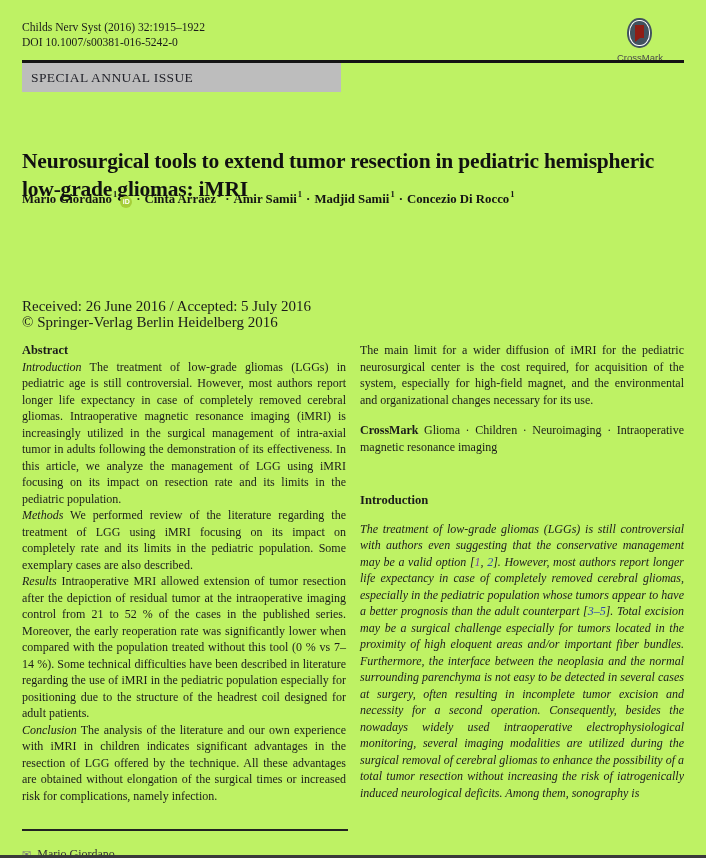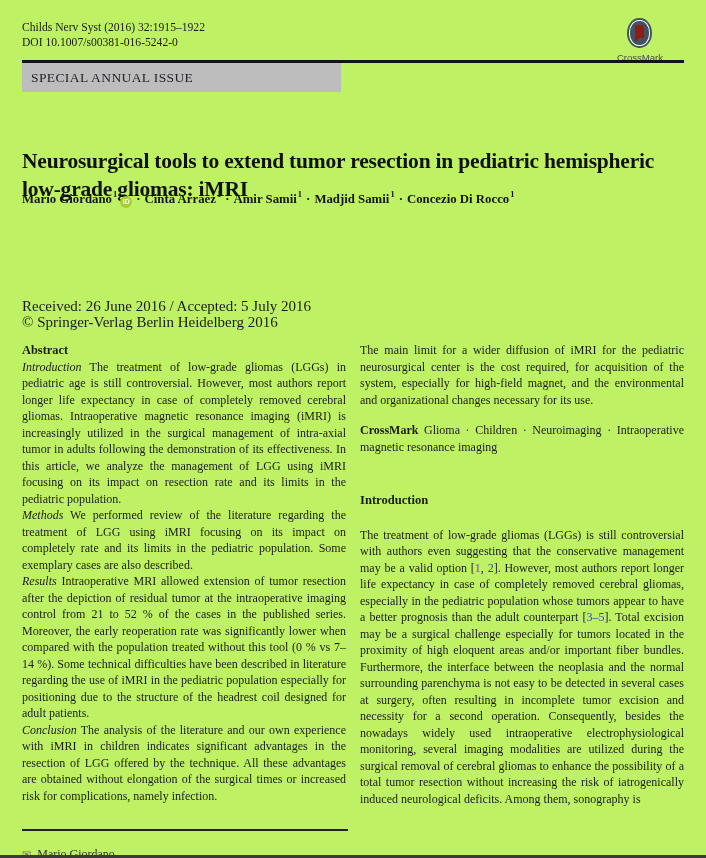"The treatment of low-grade gliomas (LGGs) is" .body-para { font-style: none -> italic; margin-top: 18px -> 12px }
